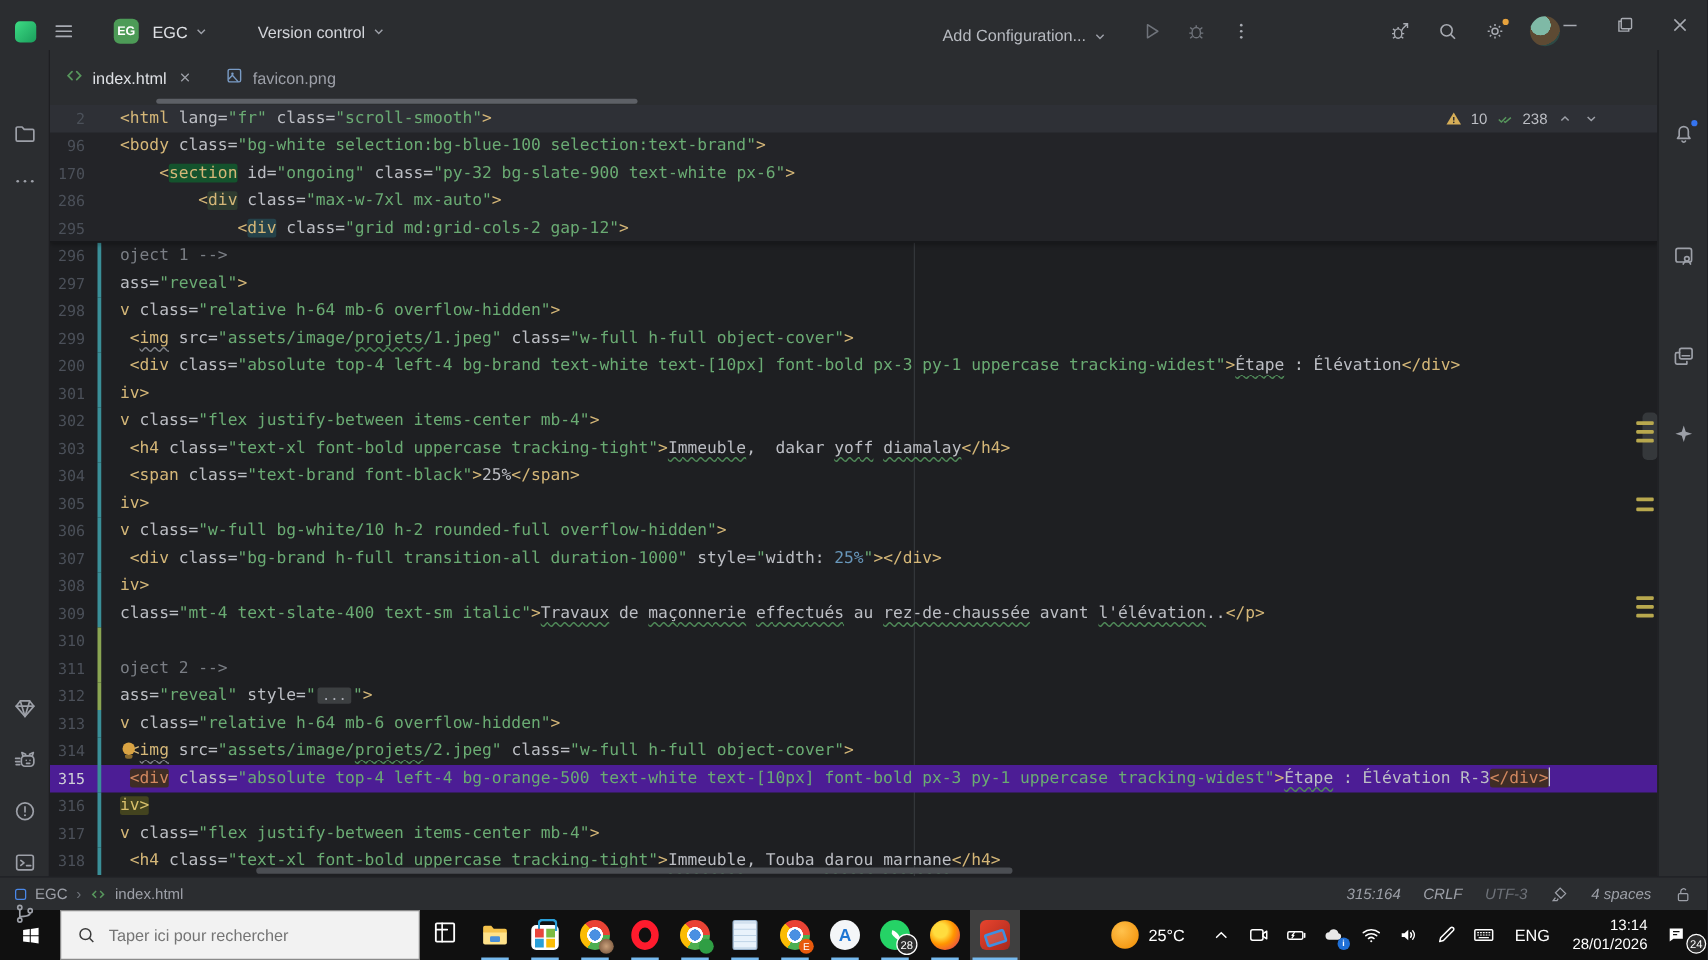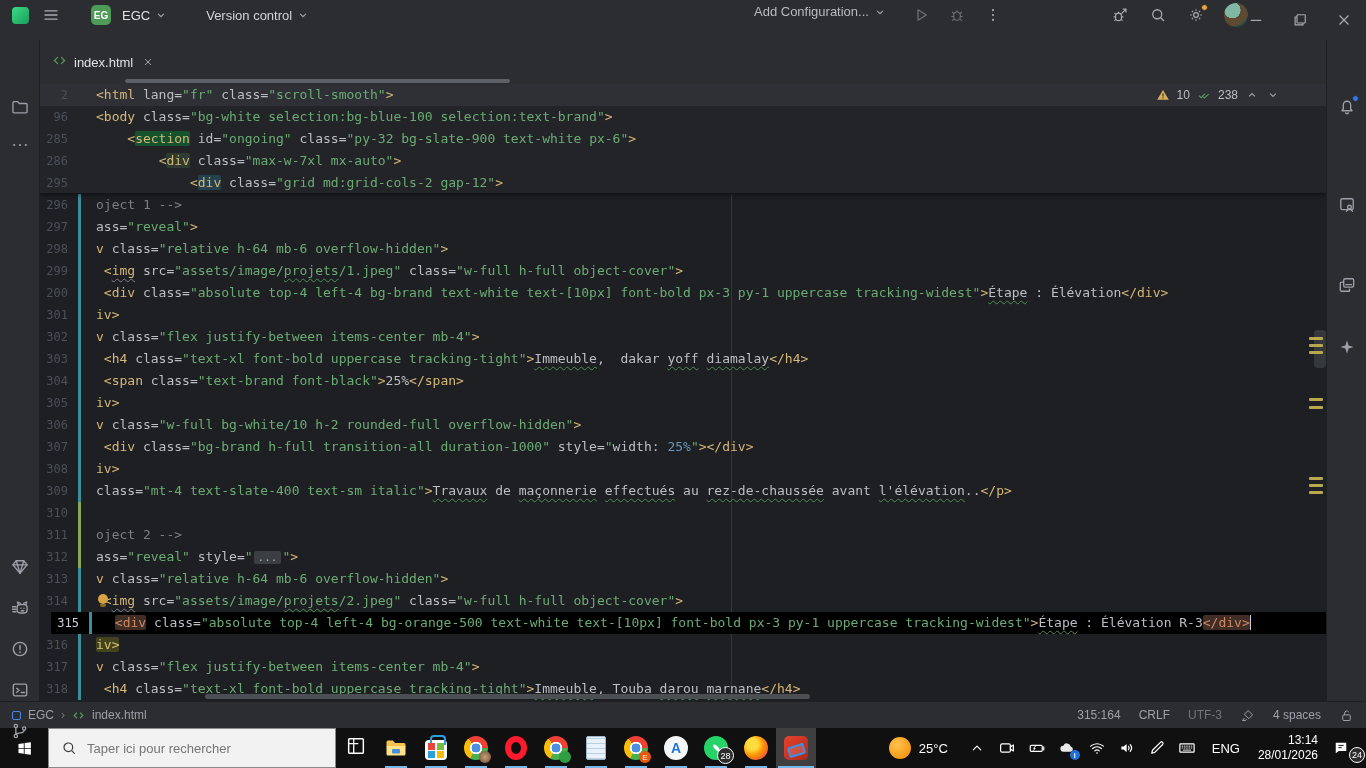"EG" .titlebar { align-items: flex-start -> flex-end }
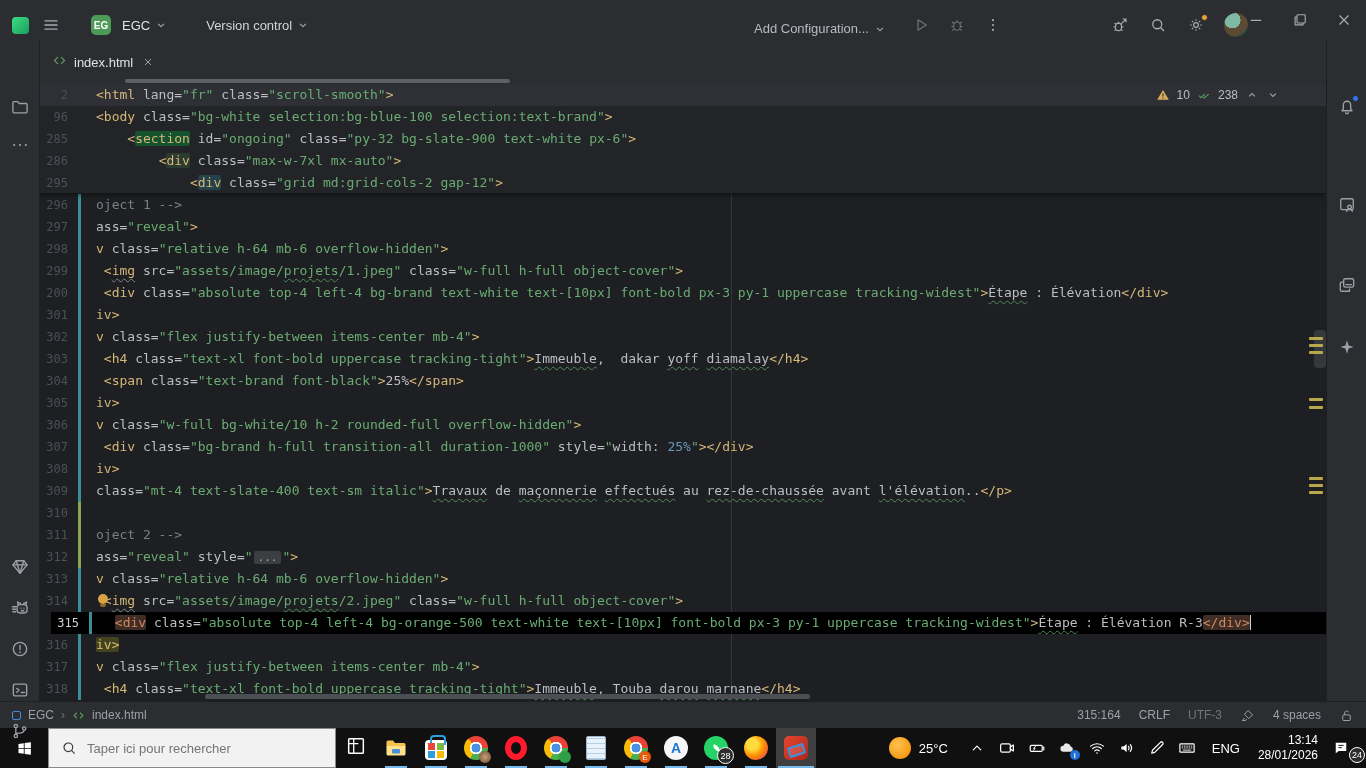"favicon.png" div.tab { html: none -> <div> <span><svg> <rect></rect> <circle></circle> <path></path> </svg></span> <span>favicon.png</span> </div> }
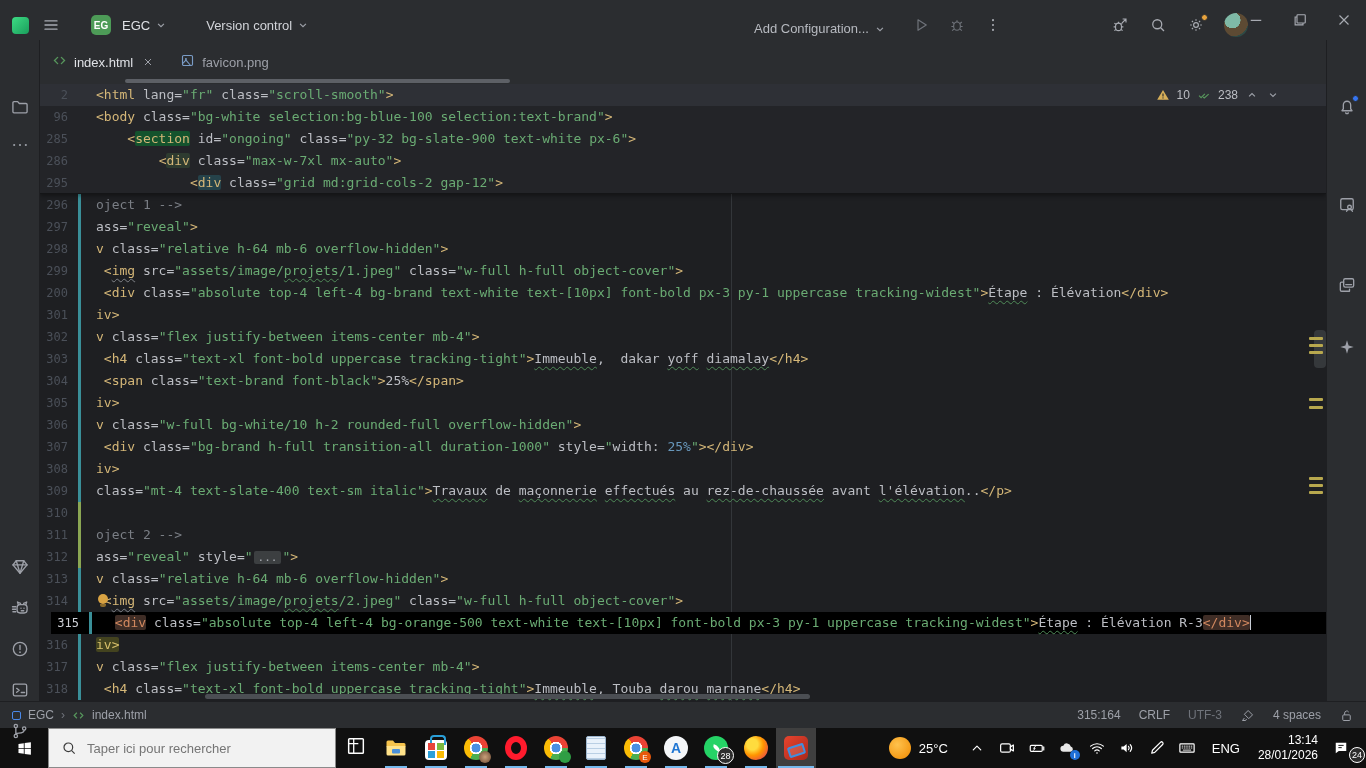"285" span.ln { text: 285 -> 170 }
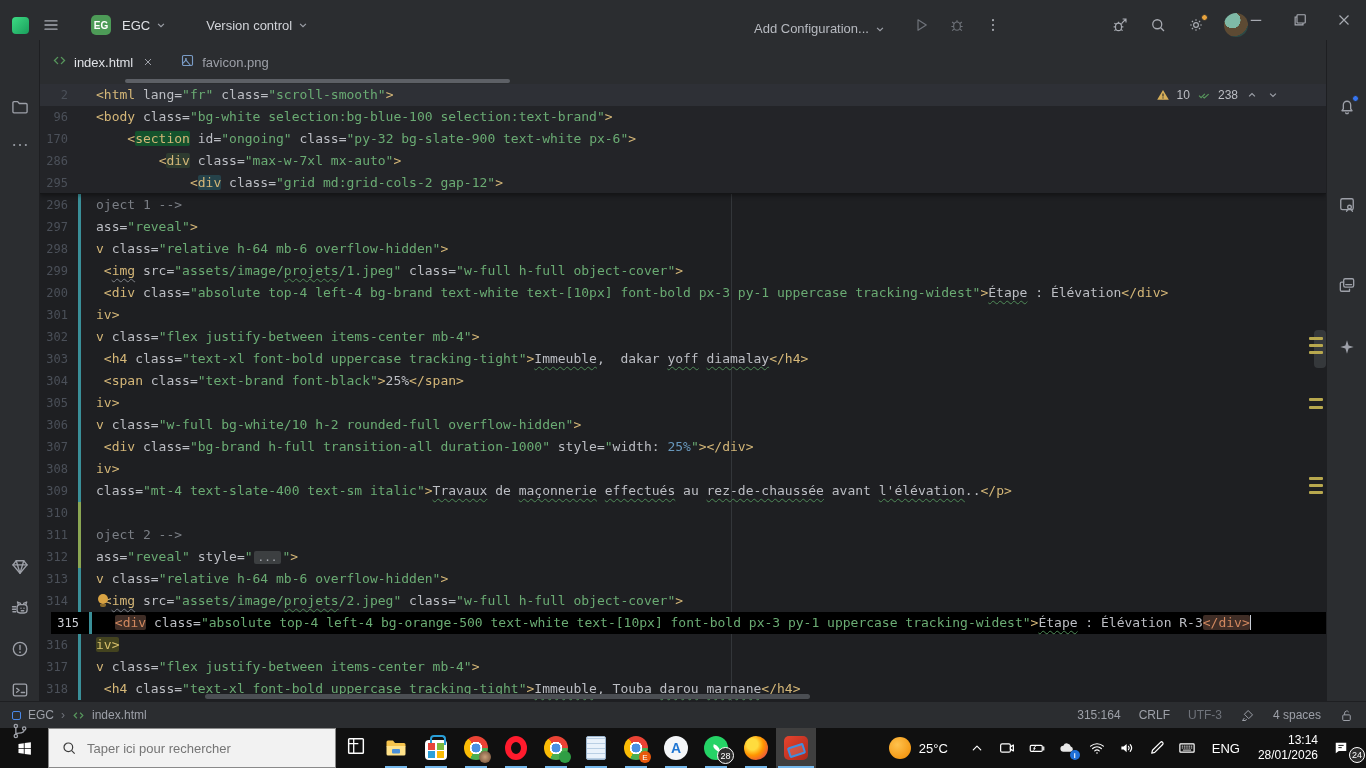"315" .row.cur { background: #000000 -> #4c1d95; margin-left: 11px -> none }
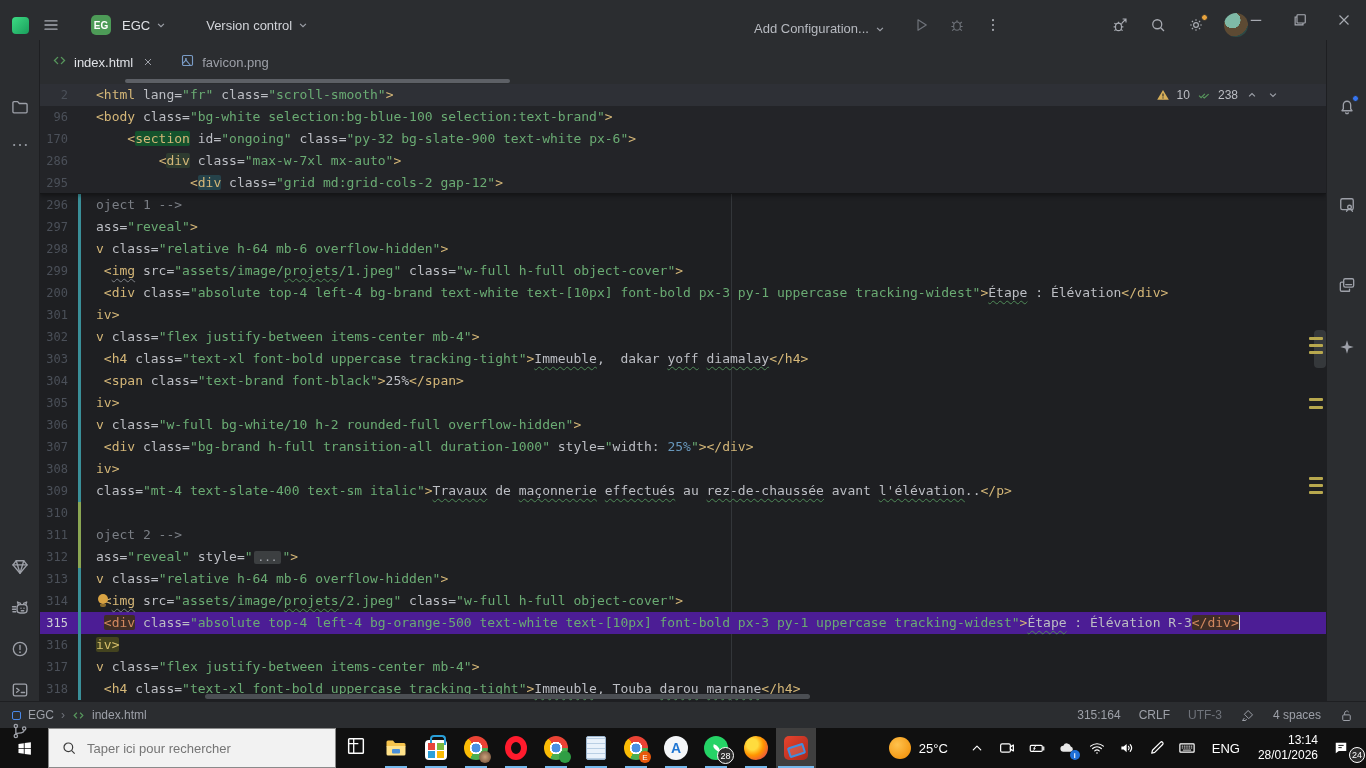"315:164" .sb-right { font-style: none -> italic }
